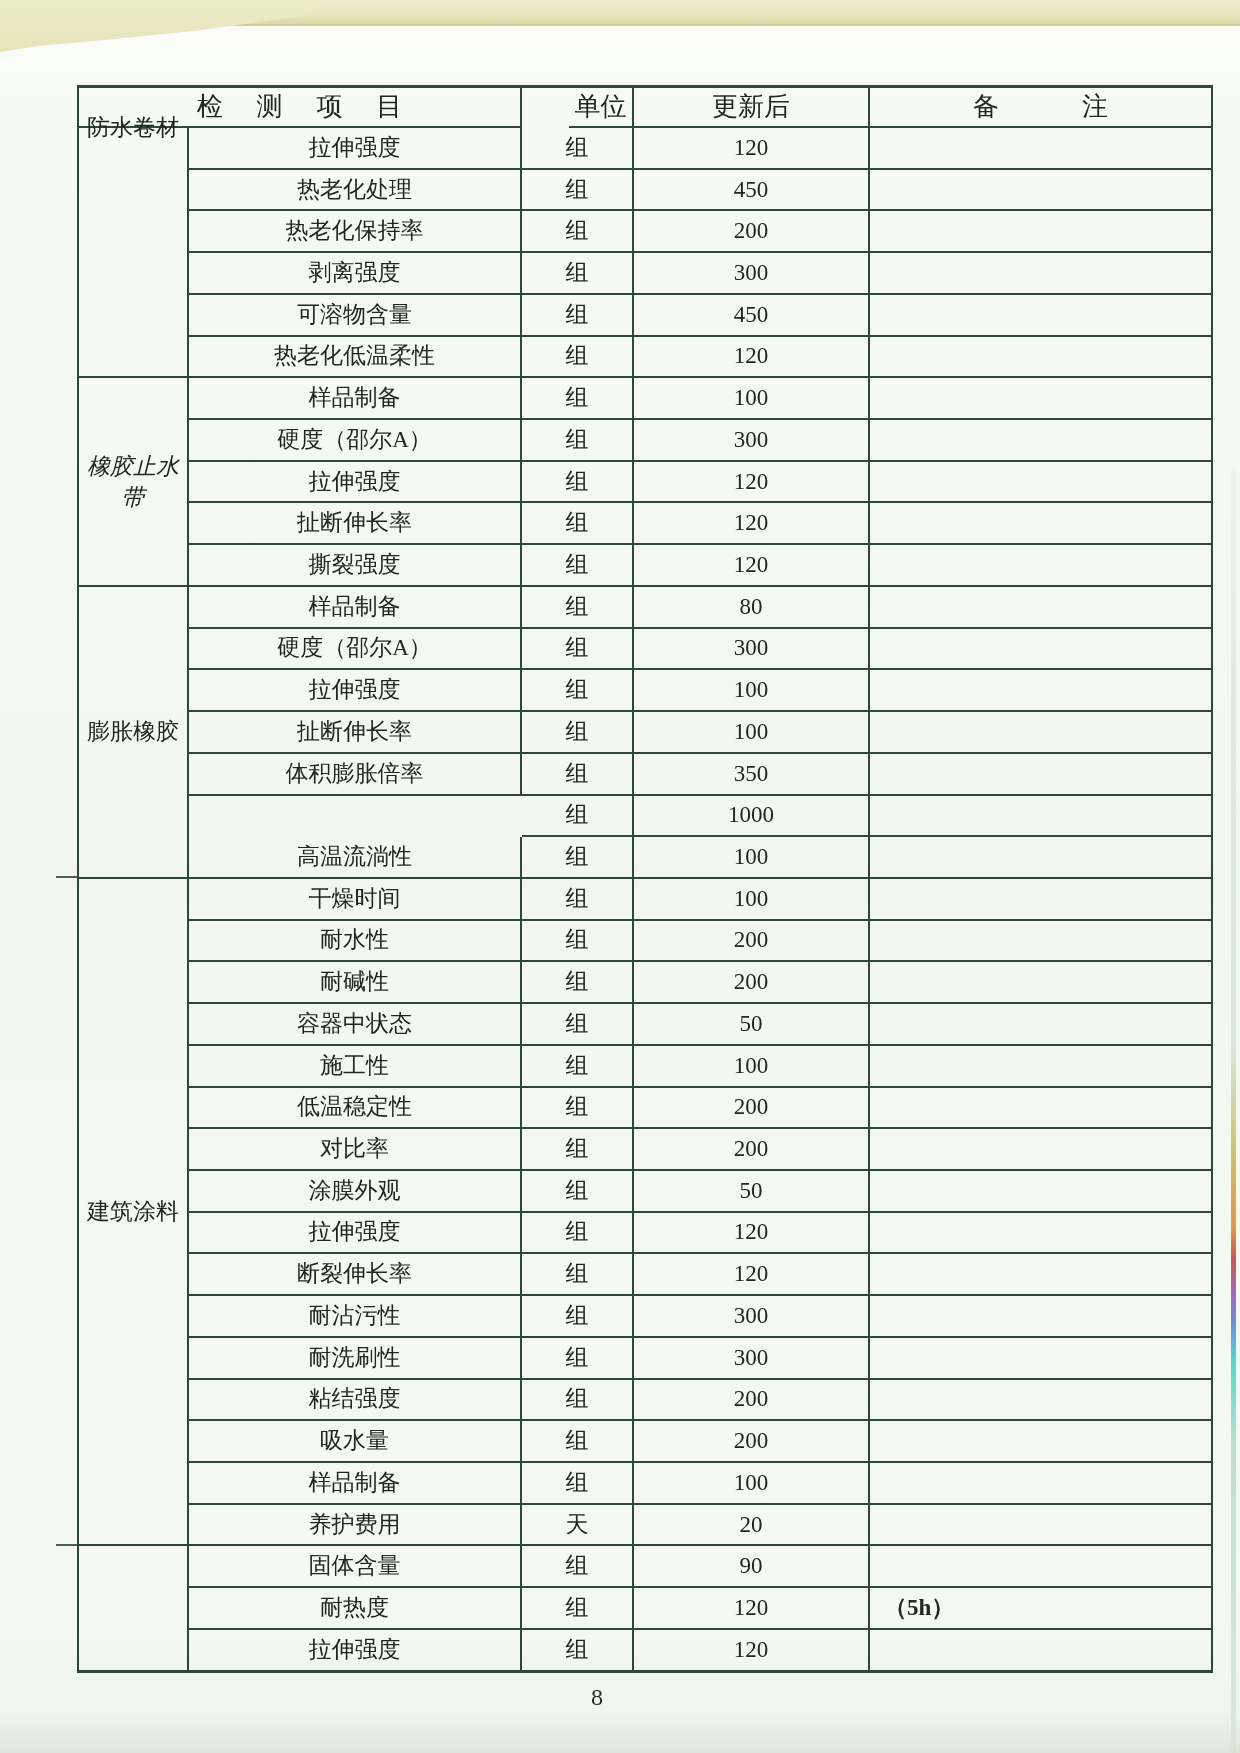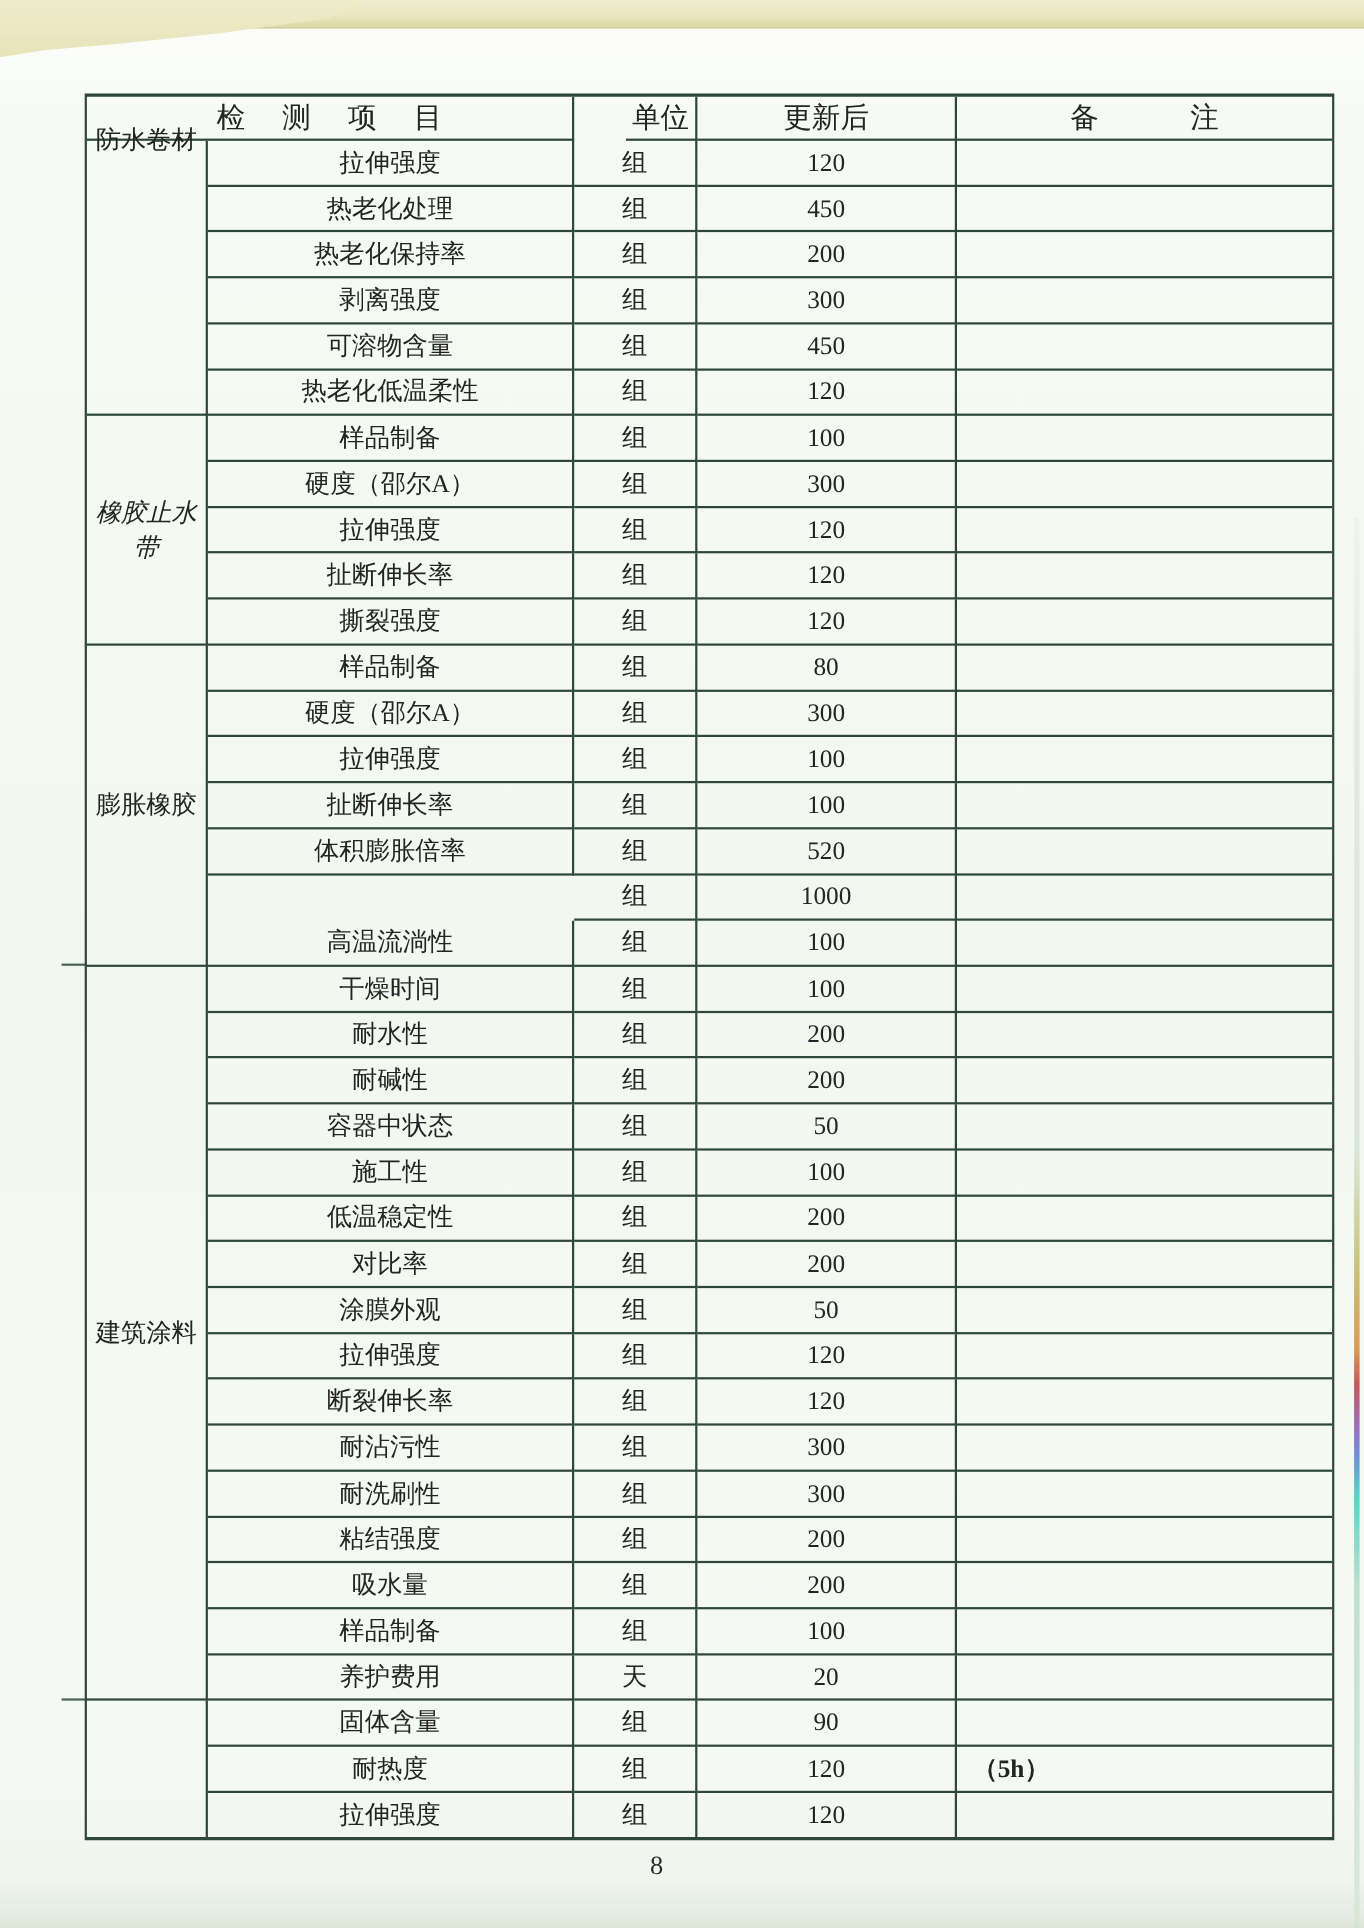"520" div.cell { text: 520 -> 350 }
